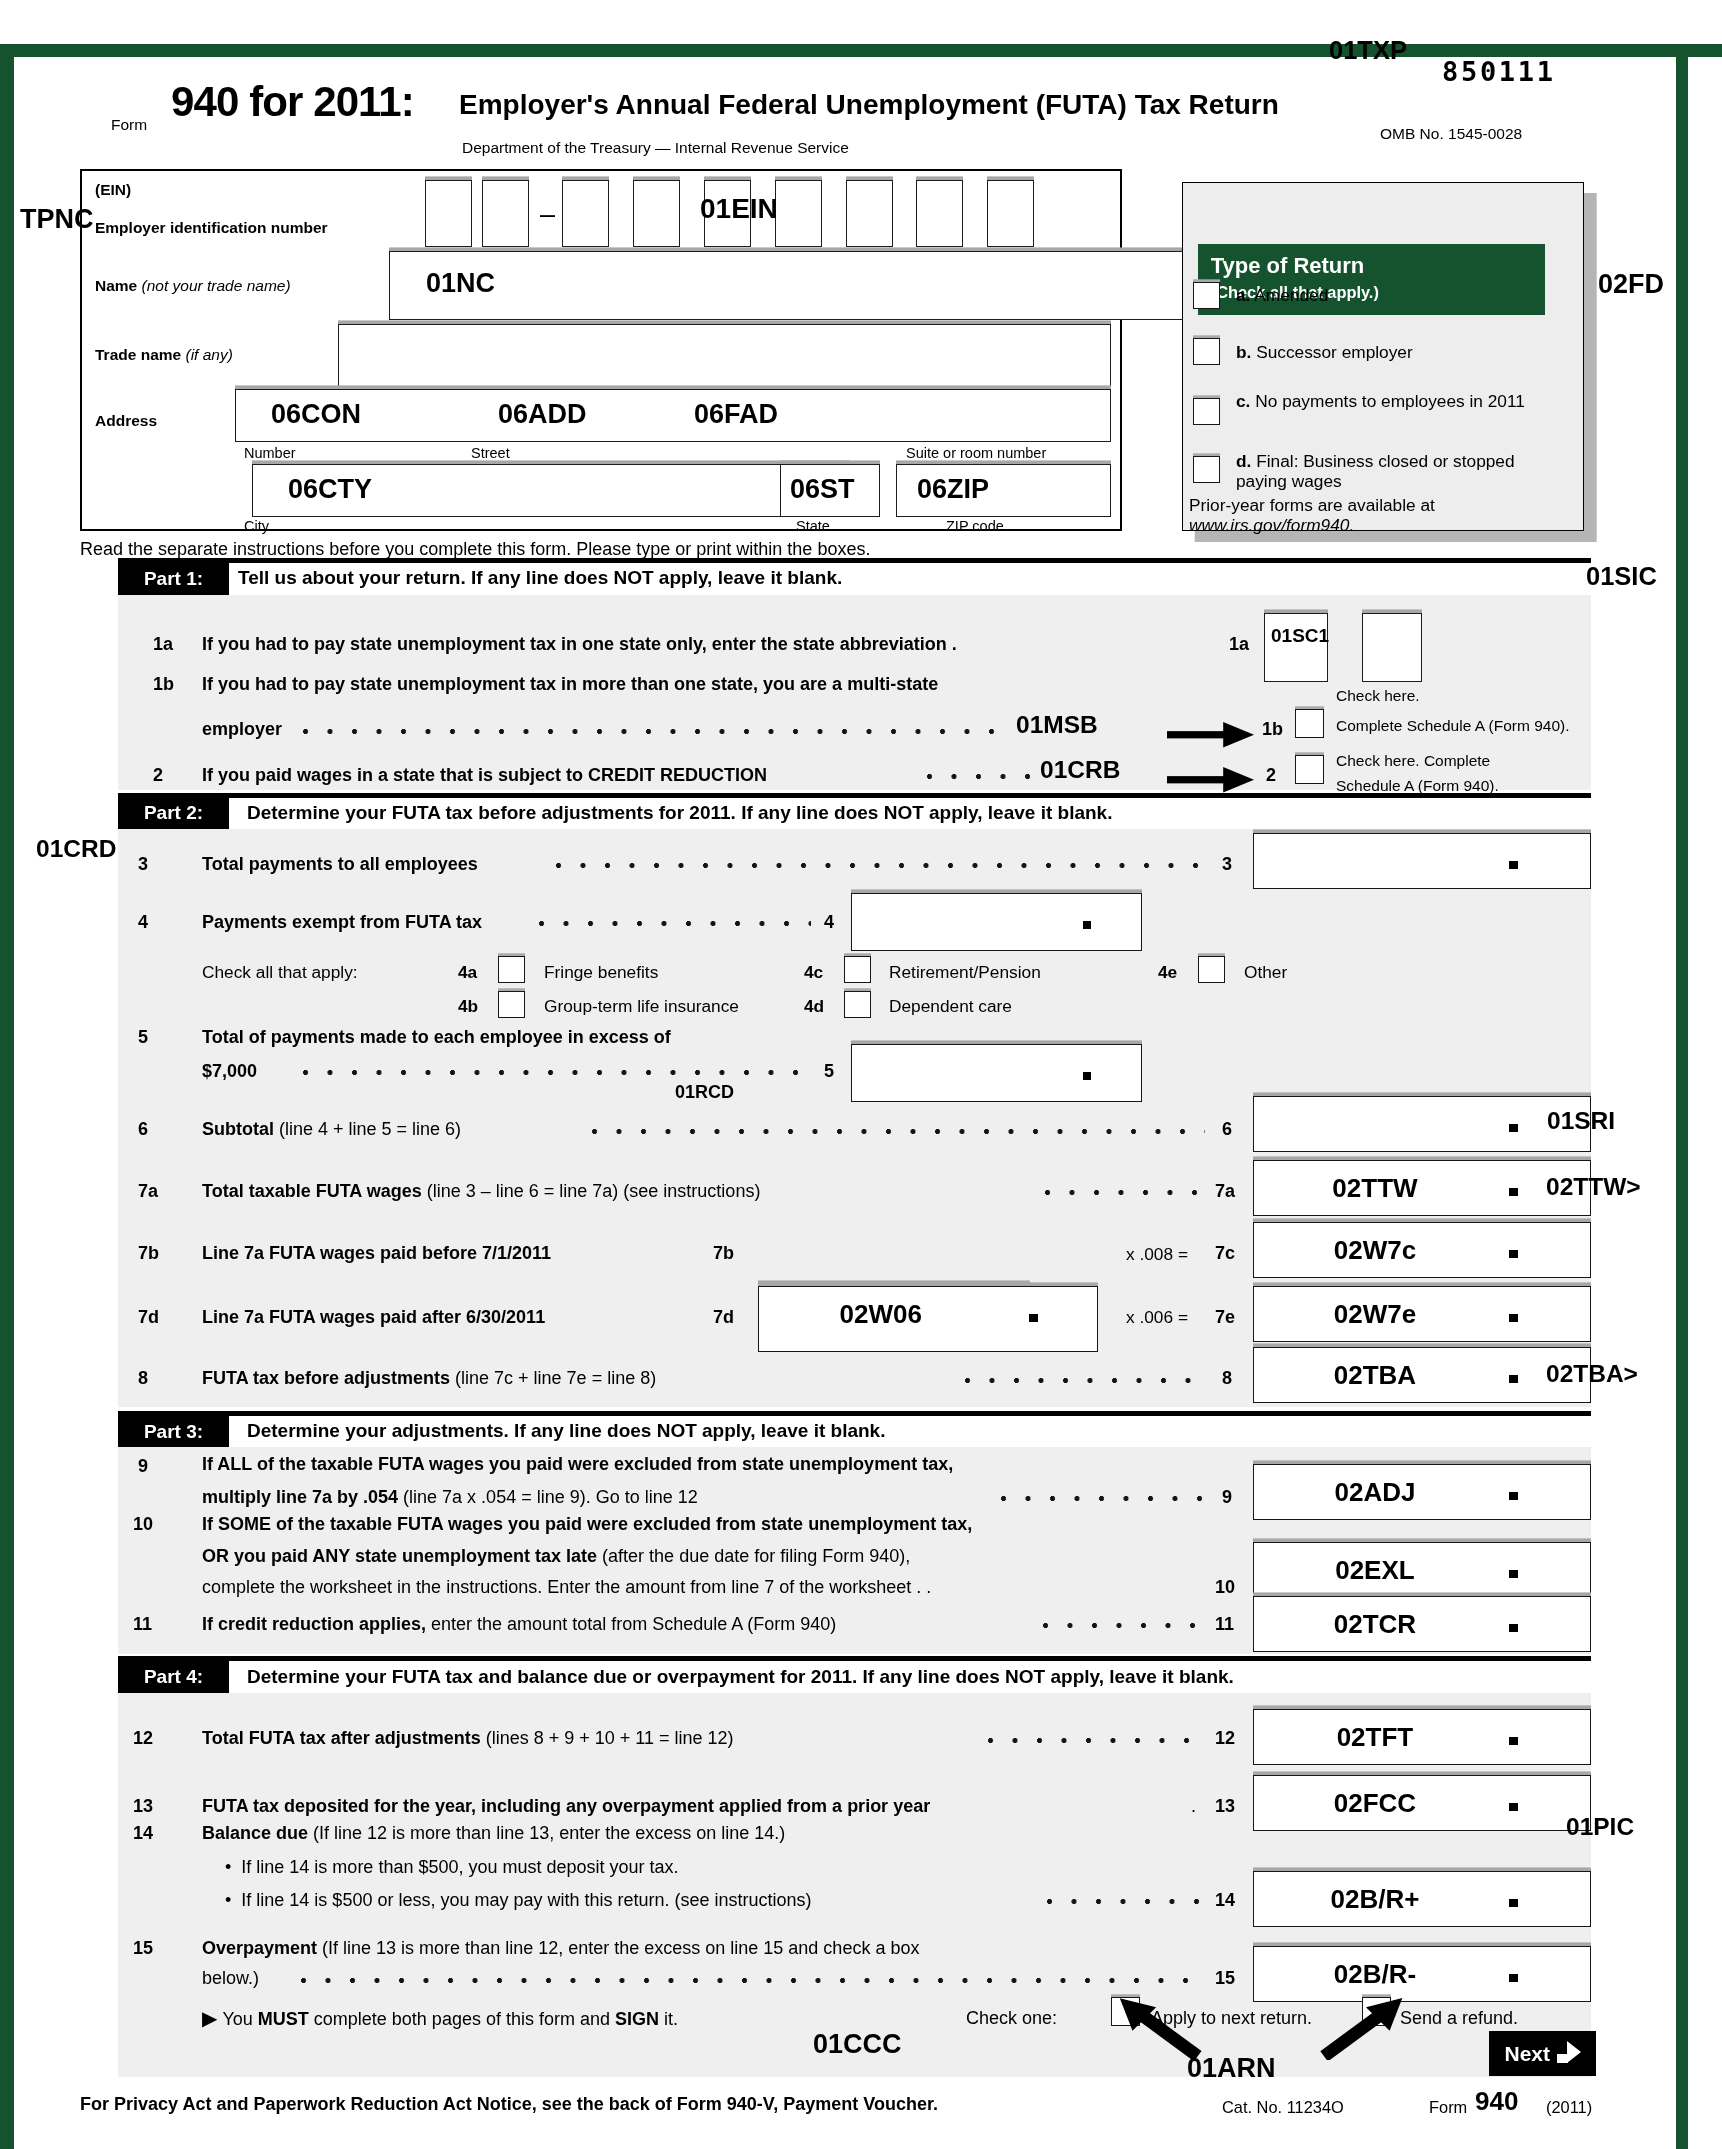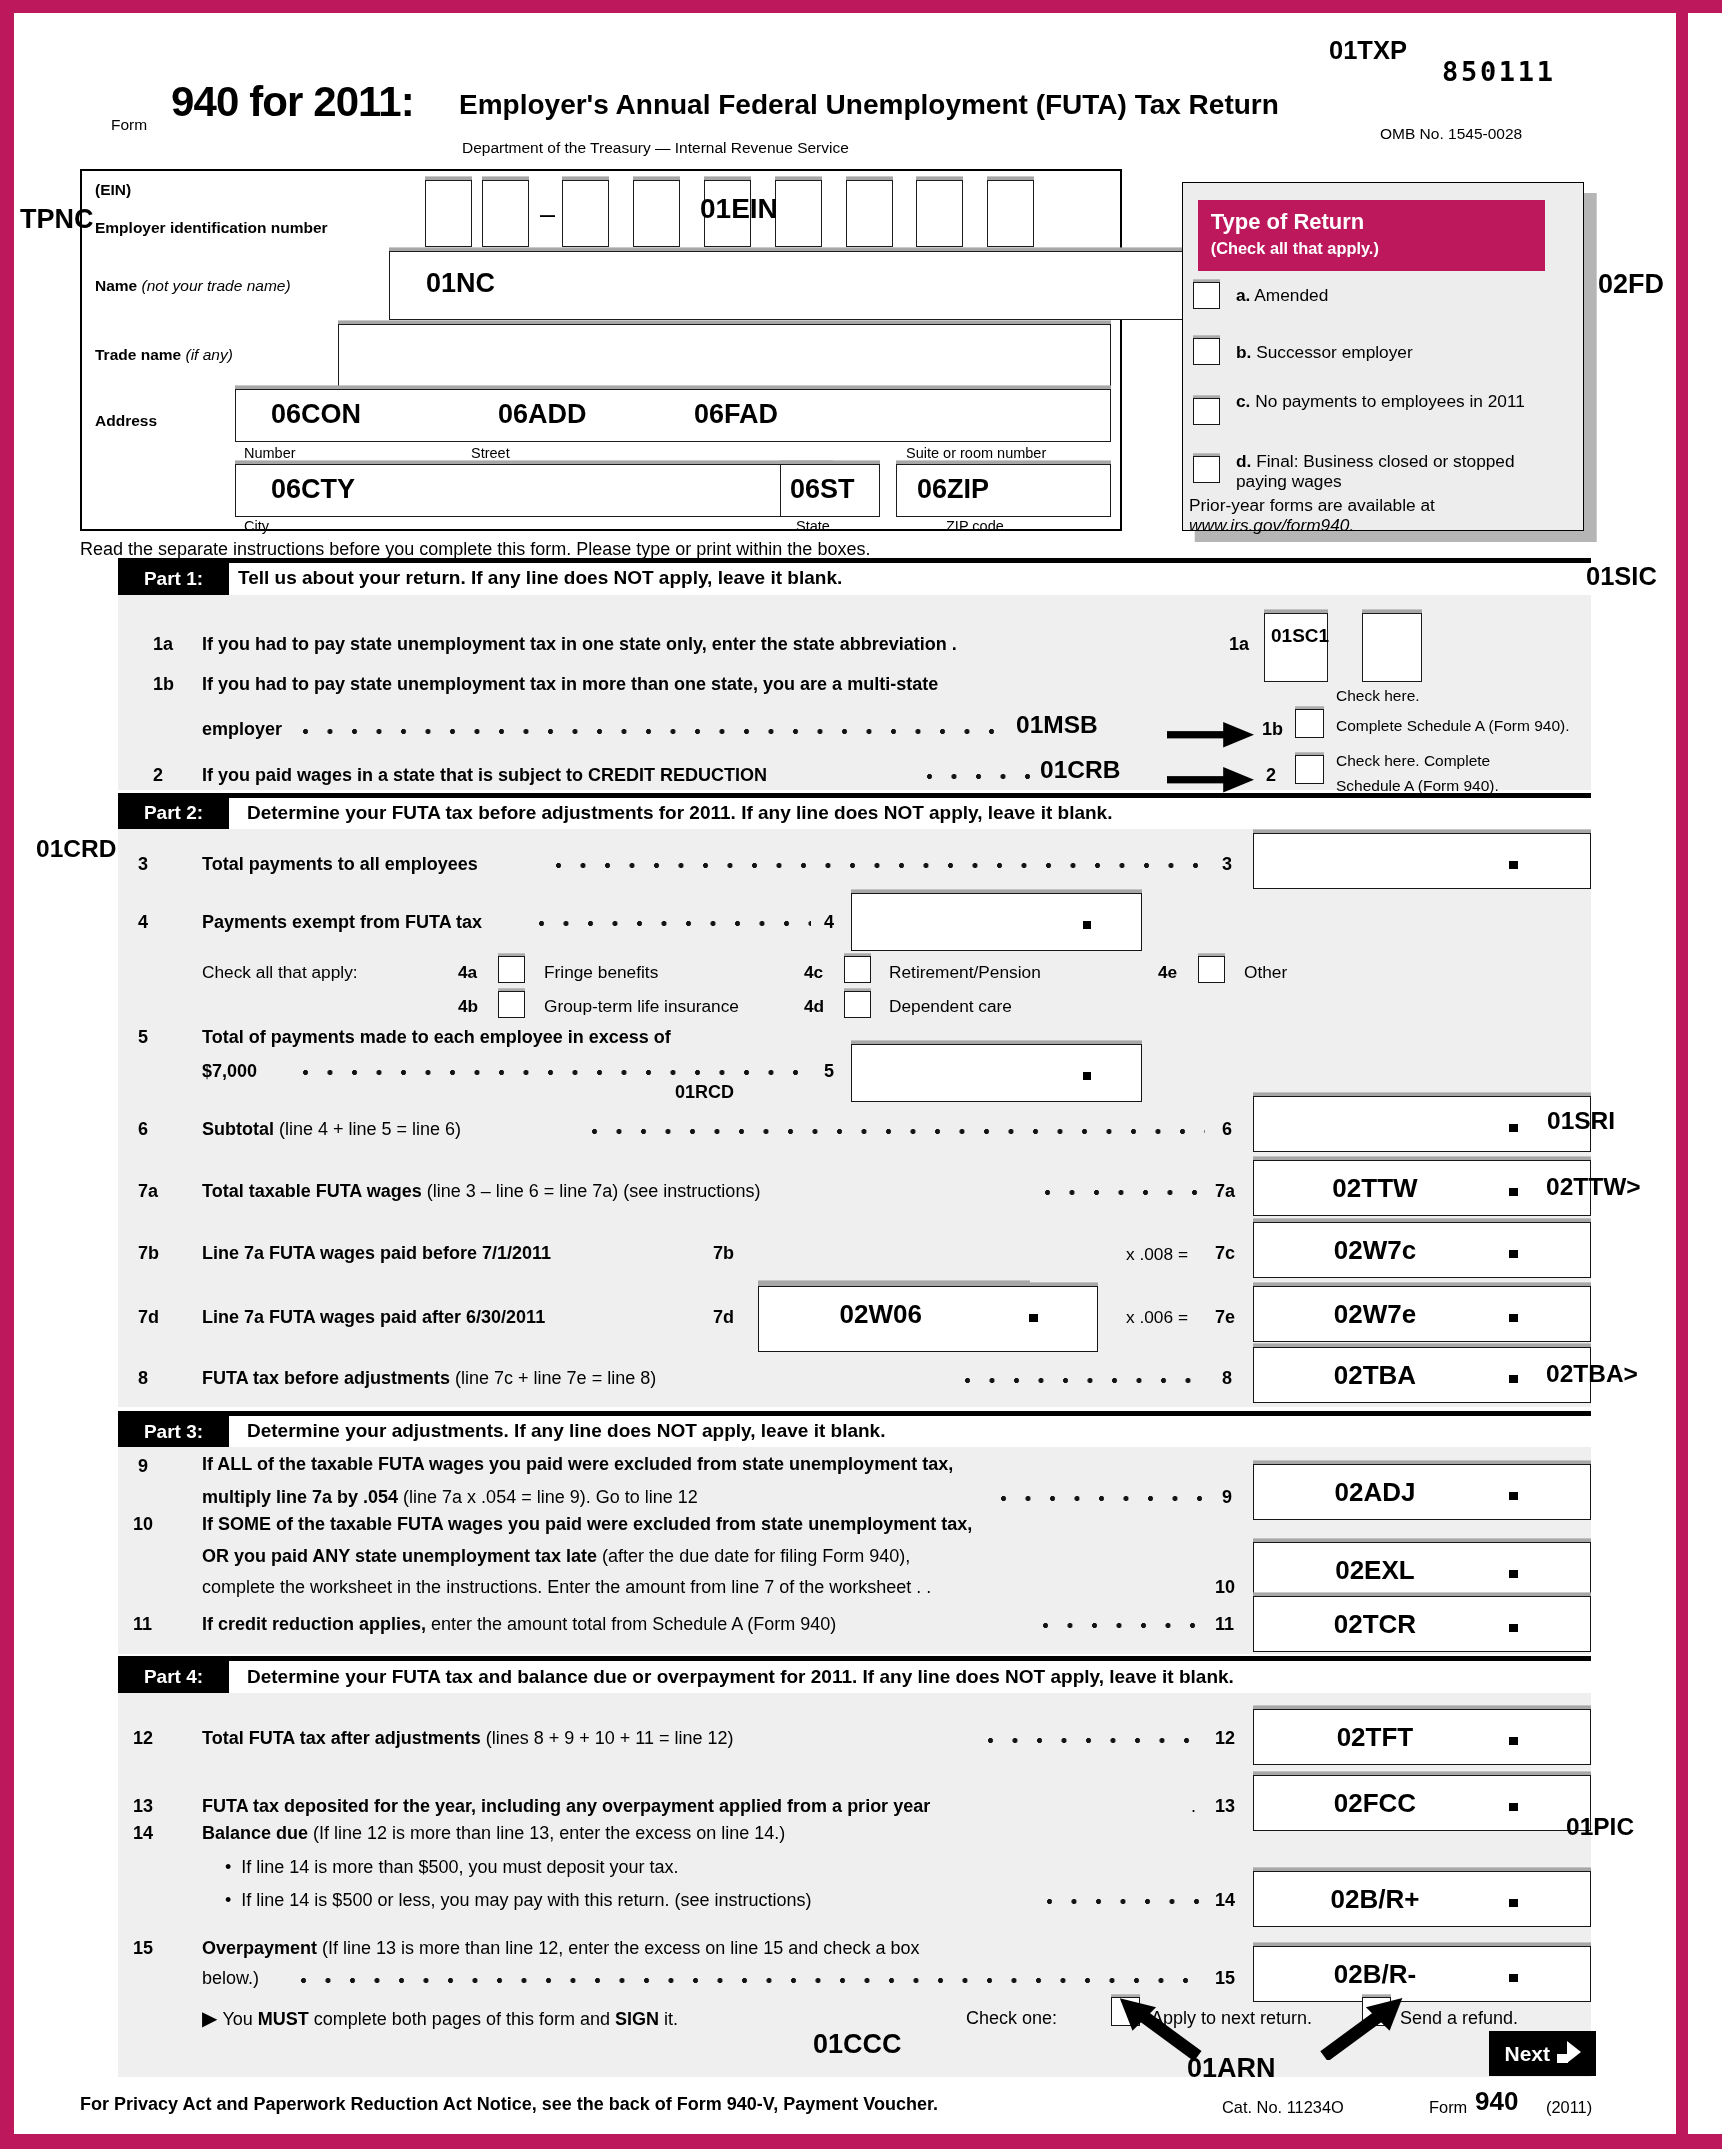"Type of Return" .blk { background: #be185d -> #14532d; margin-top: none -> 44px }
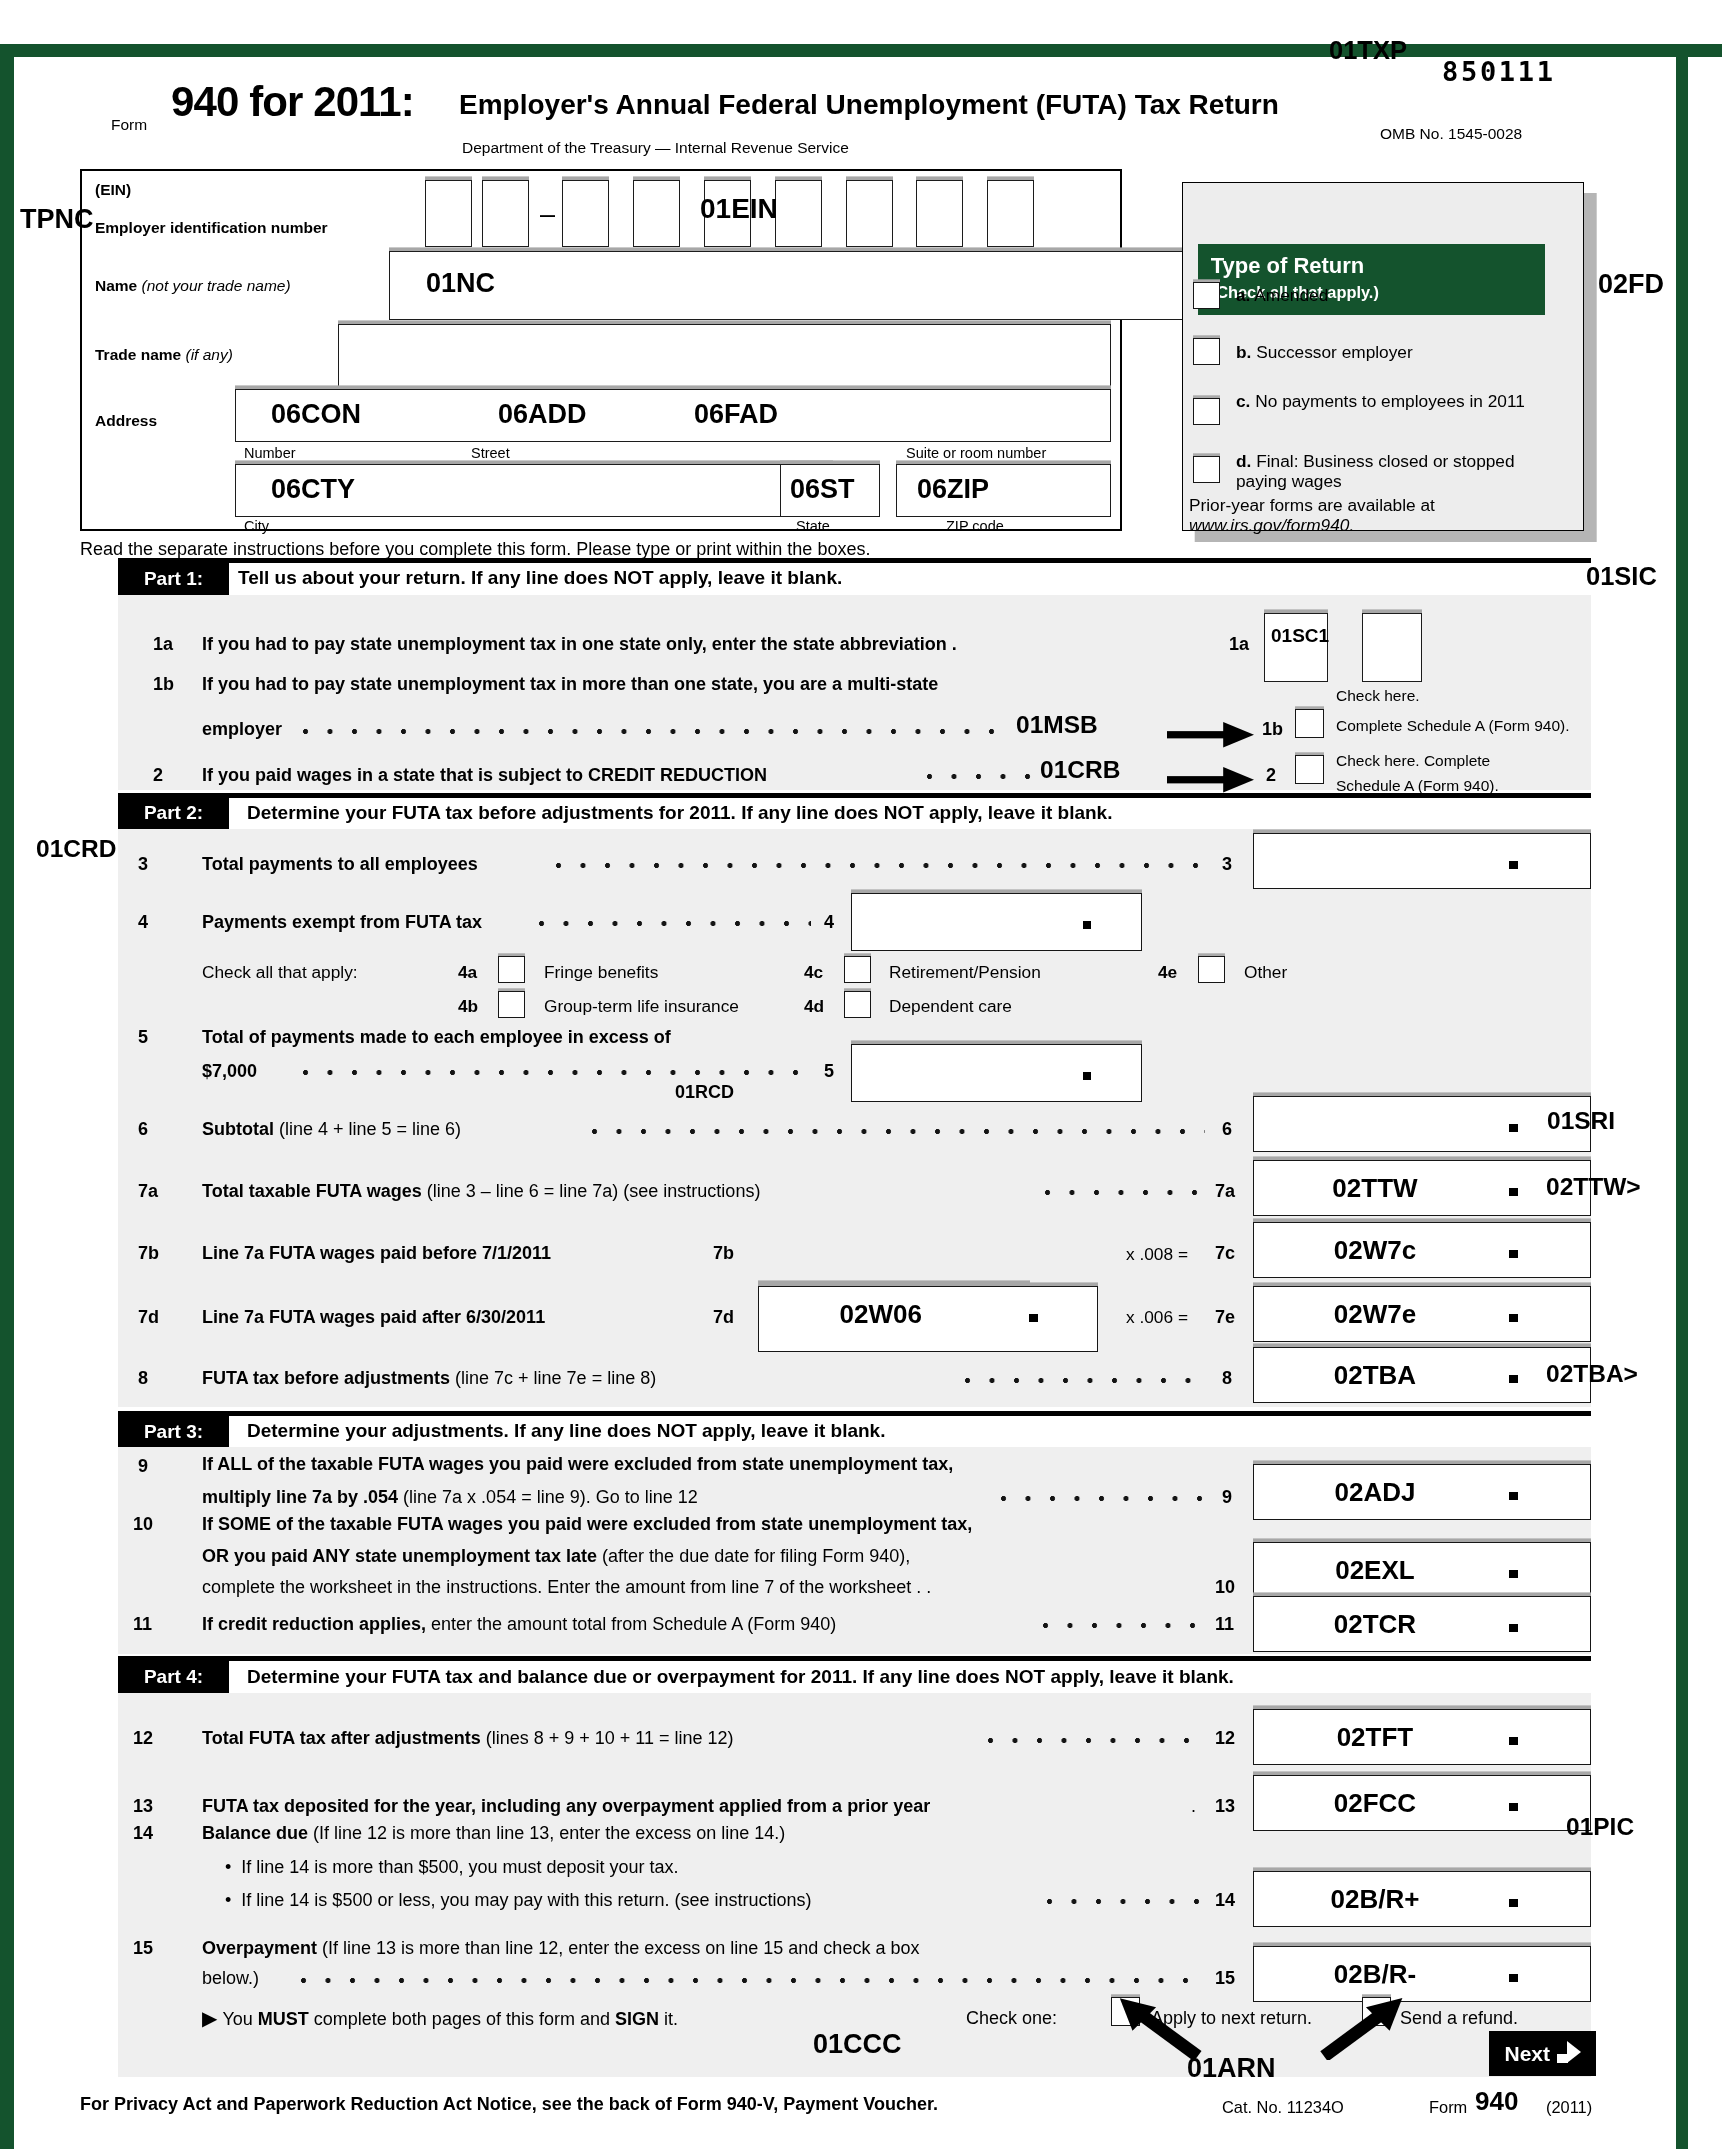"06CTY" div.fieldbox { left: 235px -> 252px }
